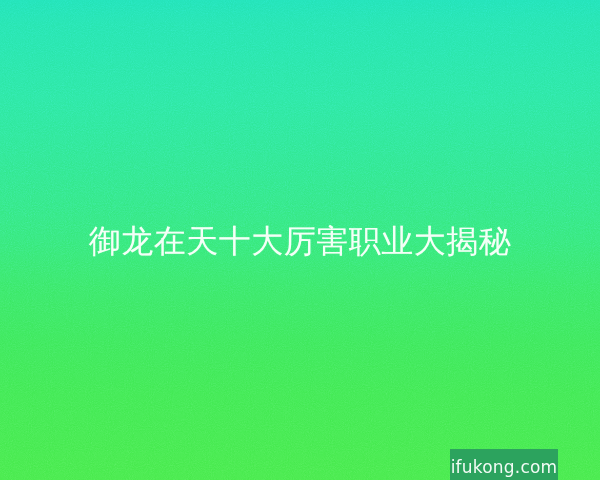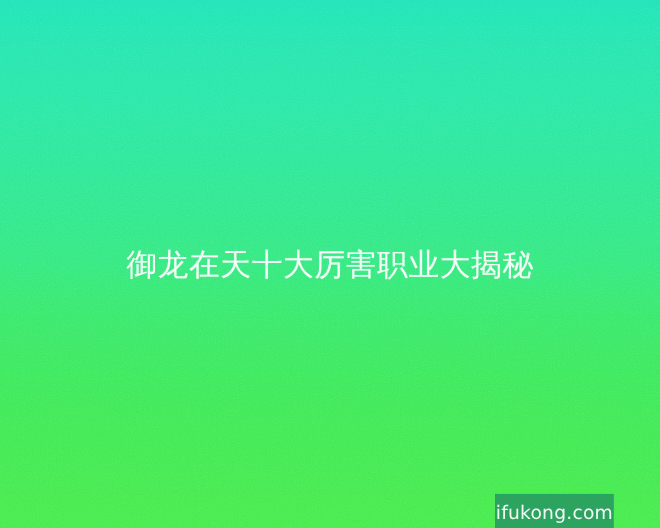"御龙在天十大厉害职业大揭秘" #title { font-size: 28px -> 32px }
